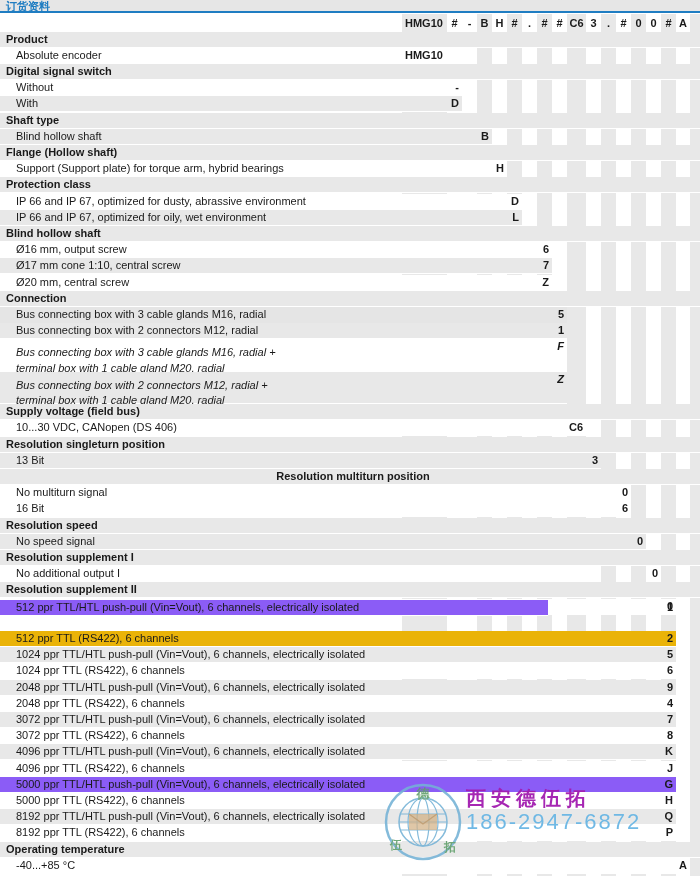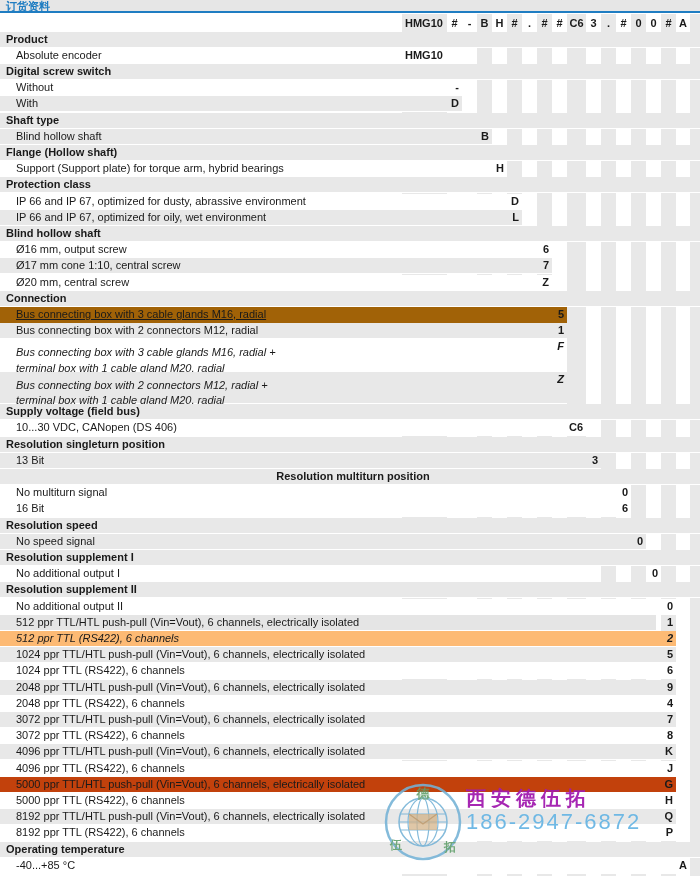"Digital screw switch" div.sec-header { text: screw -> signal }
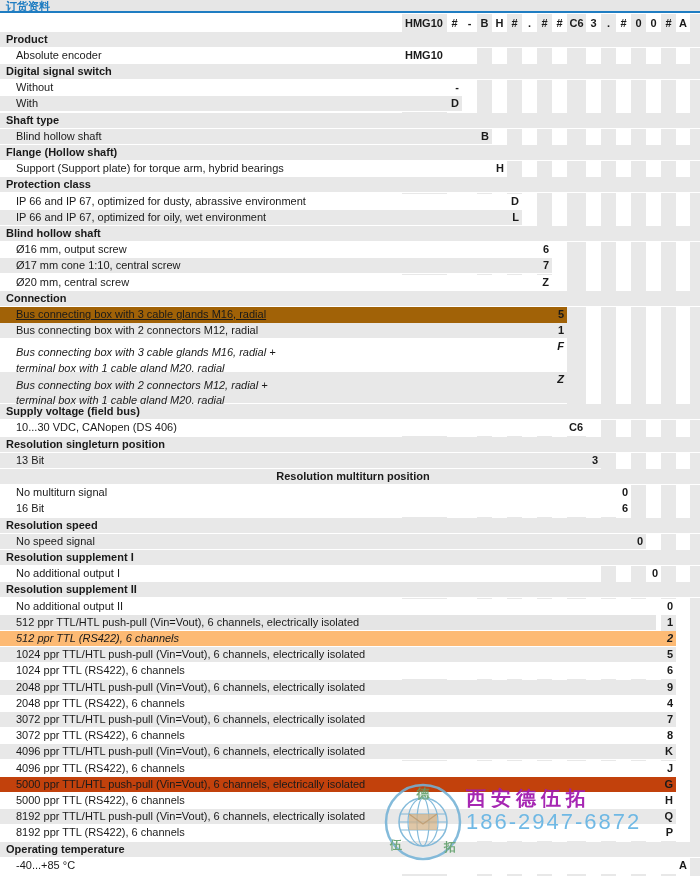"Bus connecting box with 3 cable glands M16, radial" div.opt-row { background: #a16207 -> #e5e5e5; text-decoration: underline -> none }
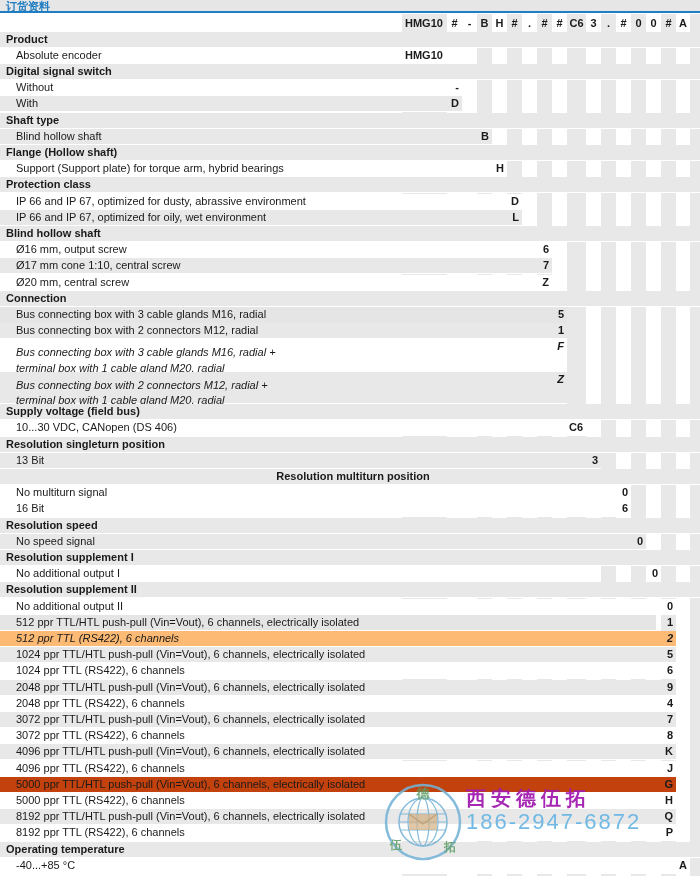"512 ppr TTL/HTL push-pull (Vin=Vout)," div.opt-row { background: #e5e5e5 -> #8b5cf6; top: 615px -> 600px; width: 656px -> 548px }
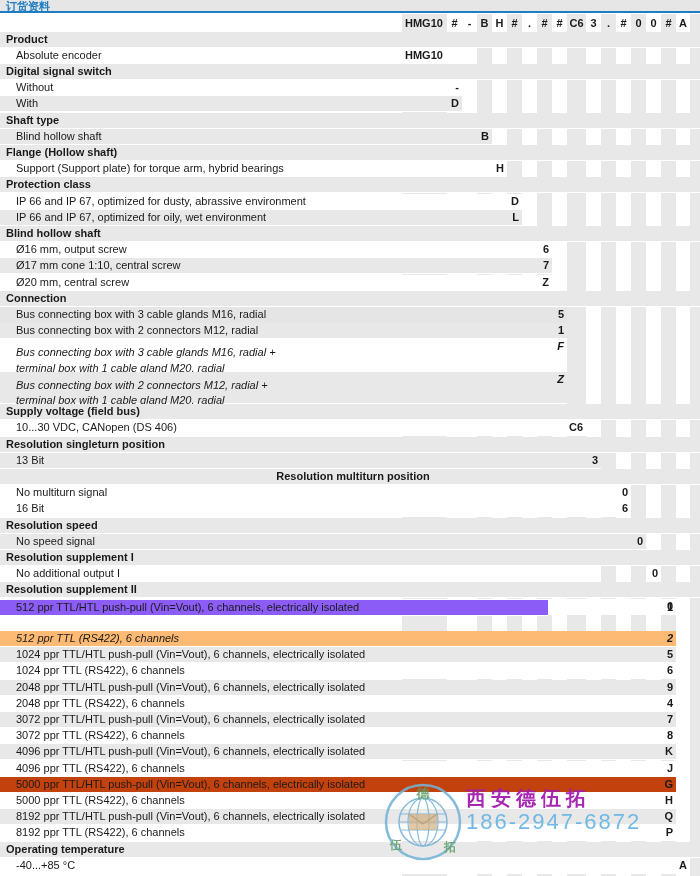"512 ppr TTL (RS422), 6" div.opt-row { background: #fdba74 -> #eab308; font-style: italic -> none }
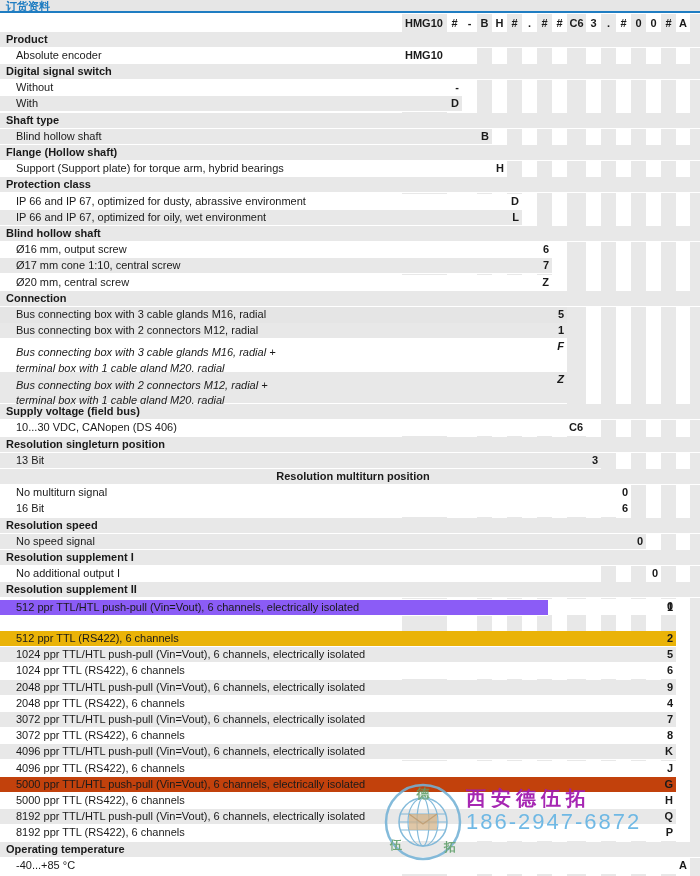"5000 ppr TTL/HTL push-pull (Vin=Vout)," div.opt-row { background: #c2410c -> #8b5cf6 }
